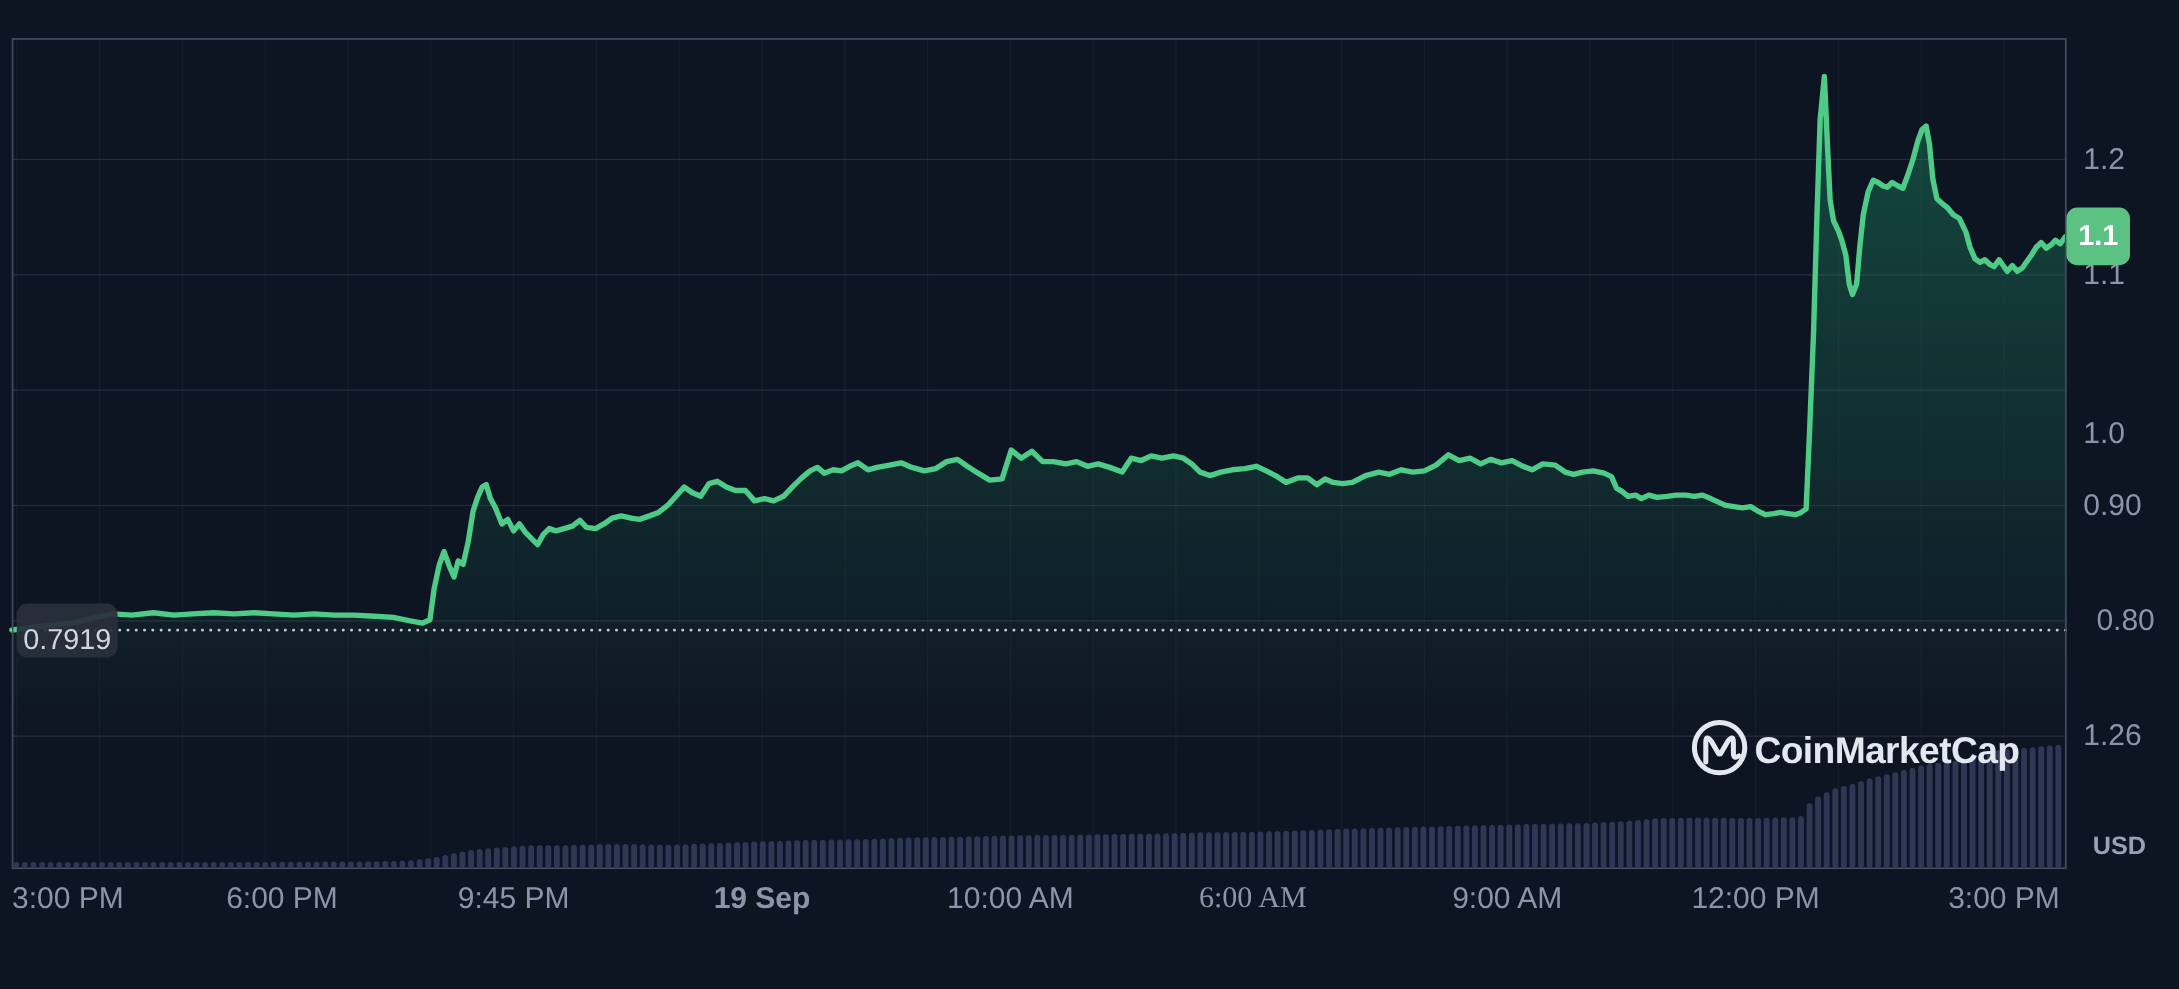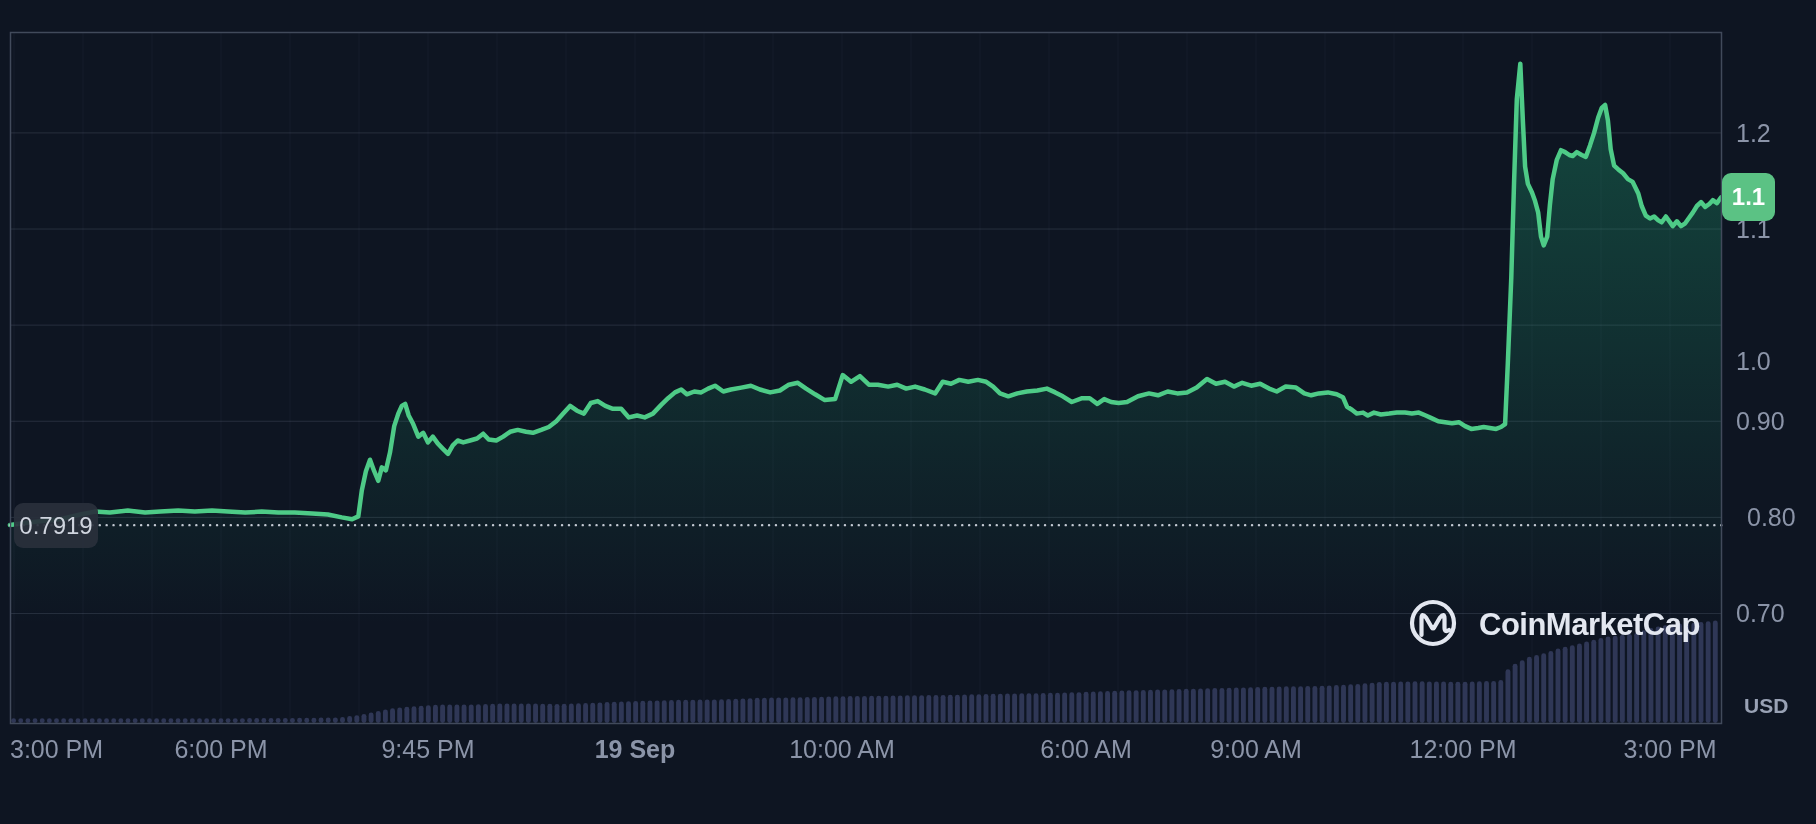"0.7919" div { align-items: none -> flex-end }
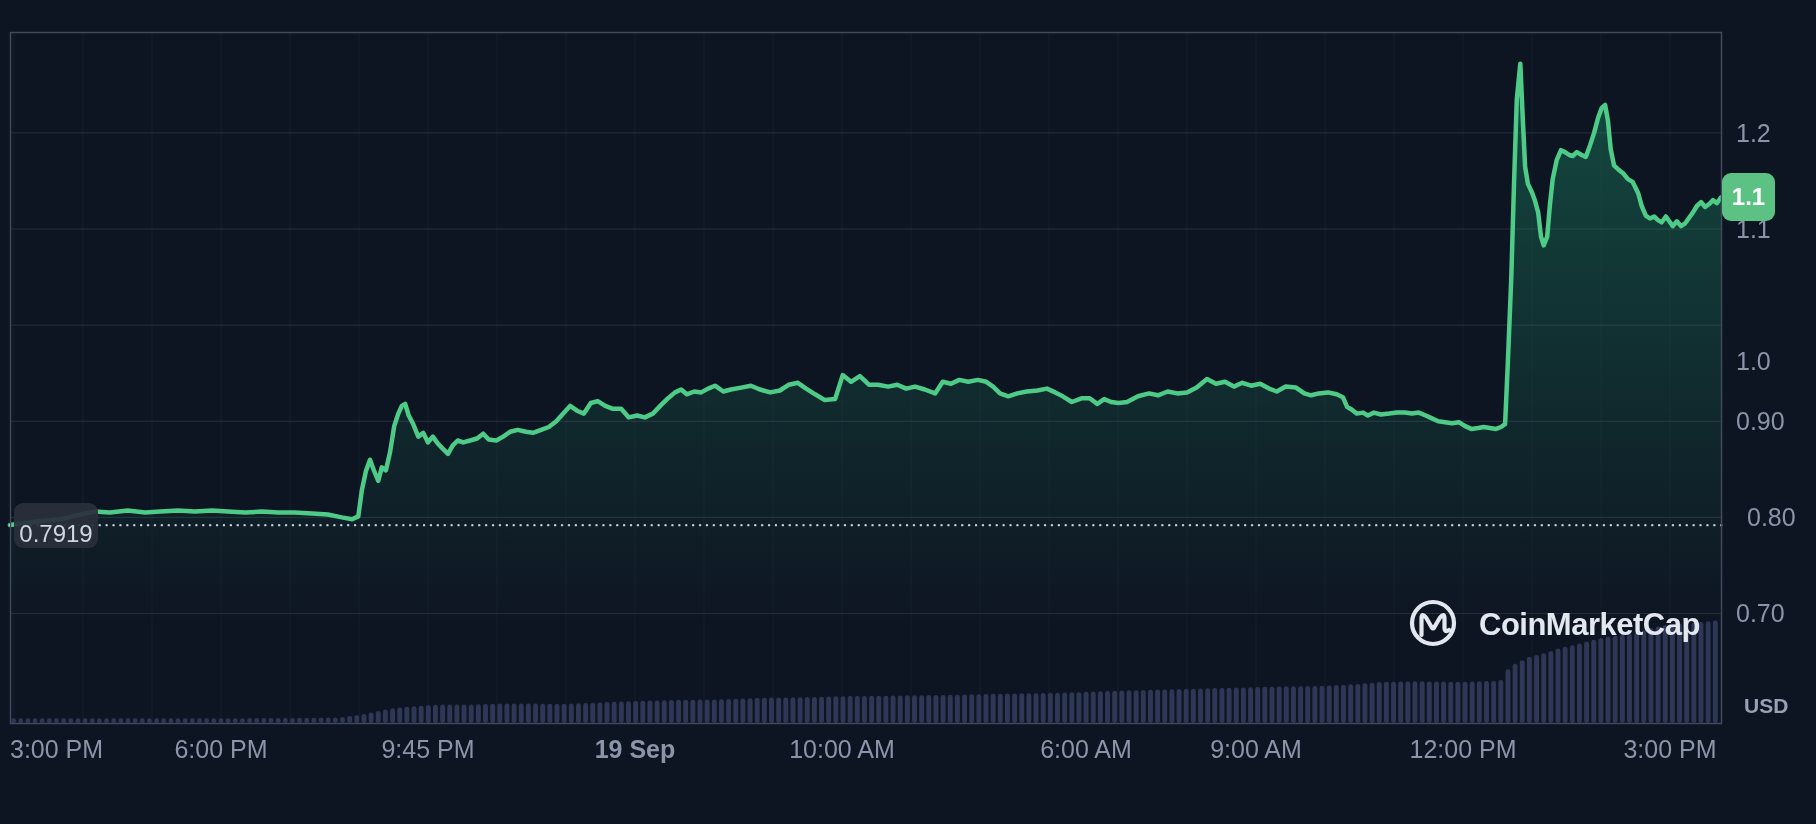"CoinMarketCap" #watermark { gap: 20px -> 3px }
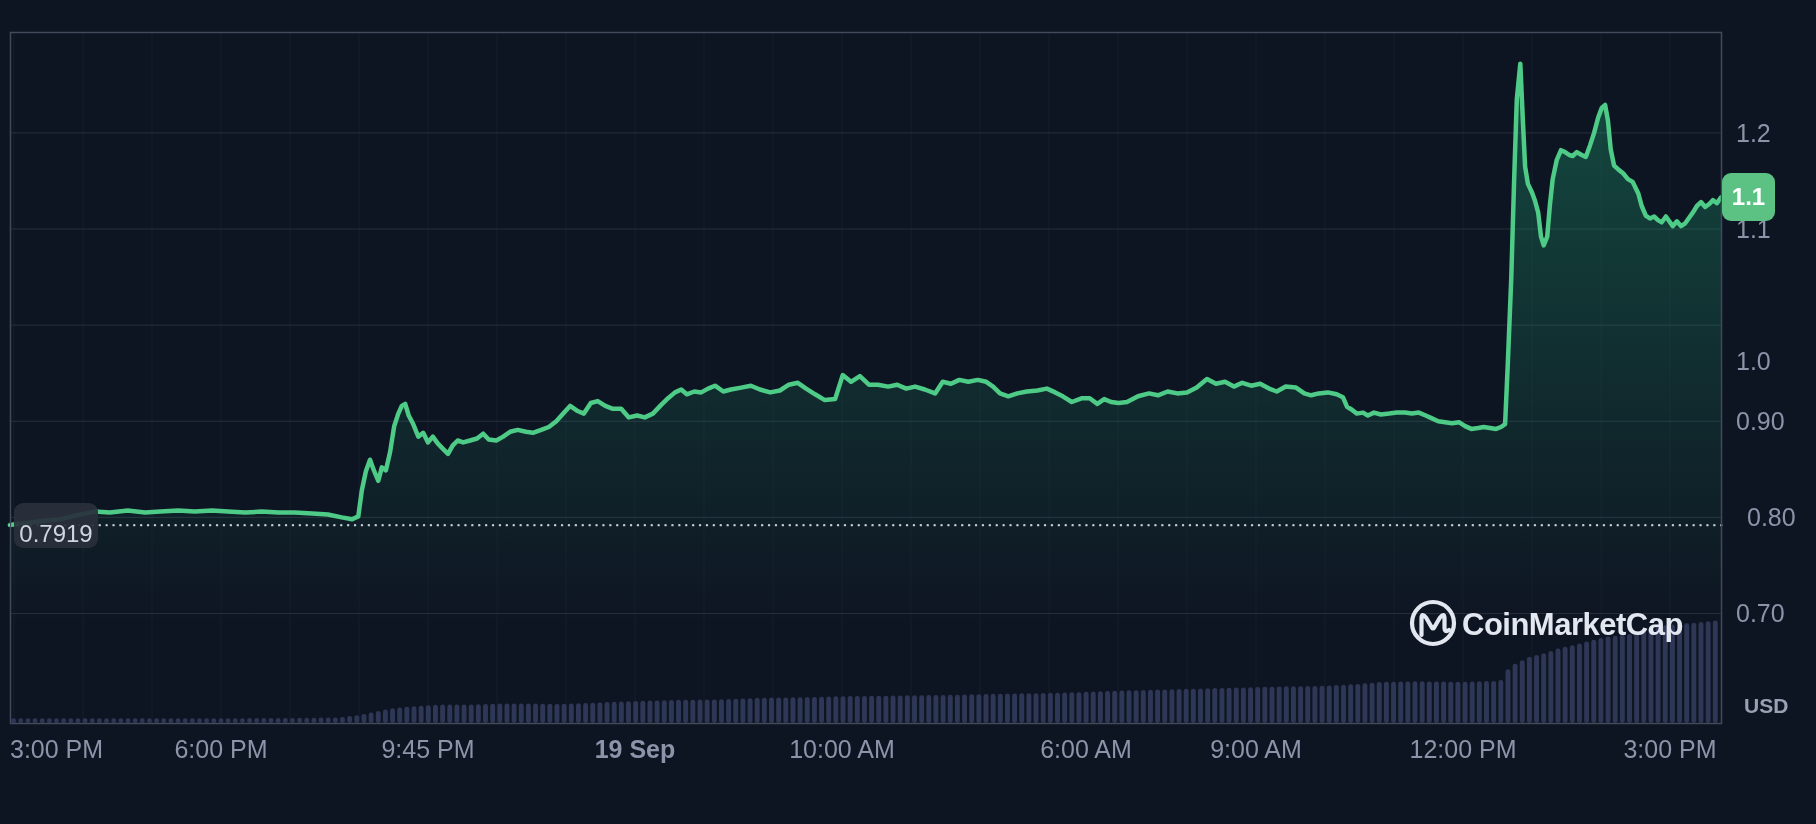"0.70" div.axis-label { text: 0.70 -> 1.26 }
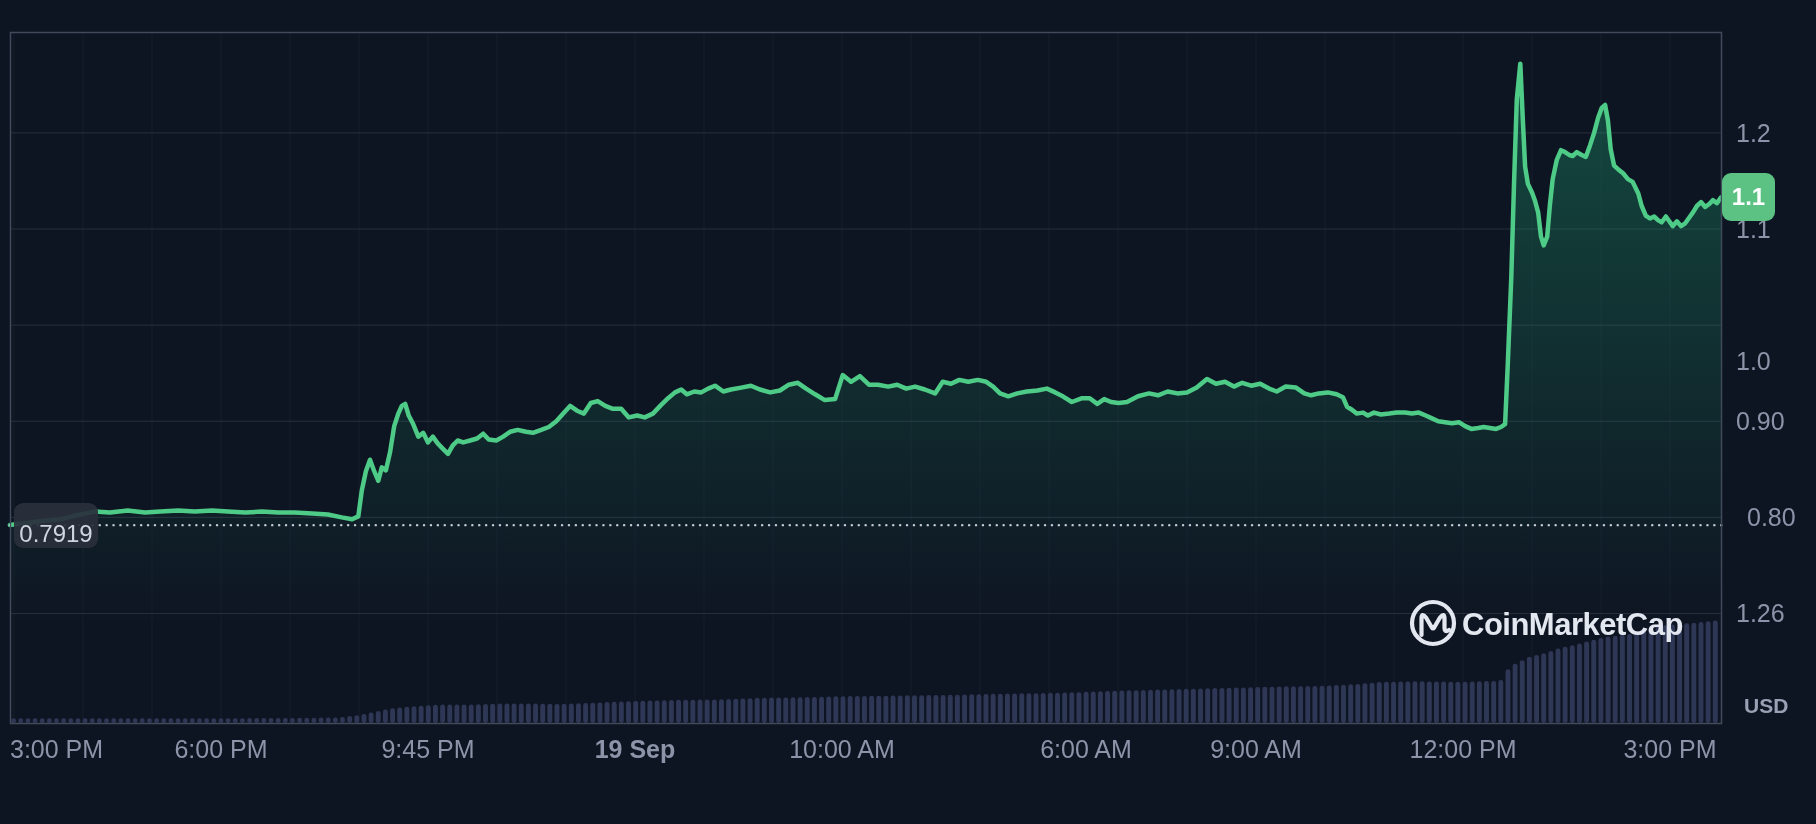"6:00 PM" div.axis-label { left: 221px -> 235px }
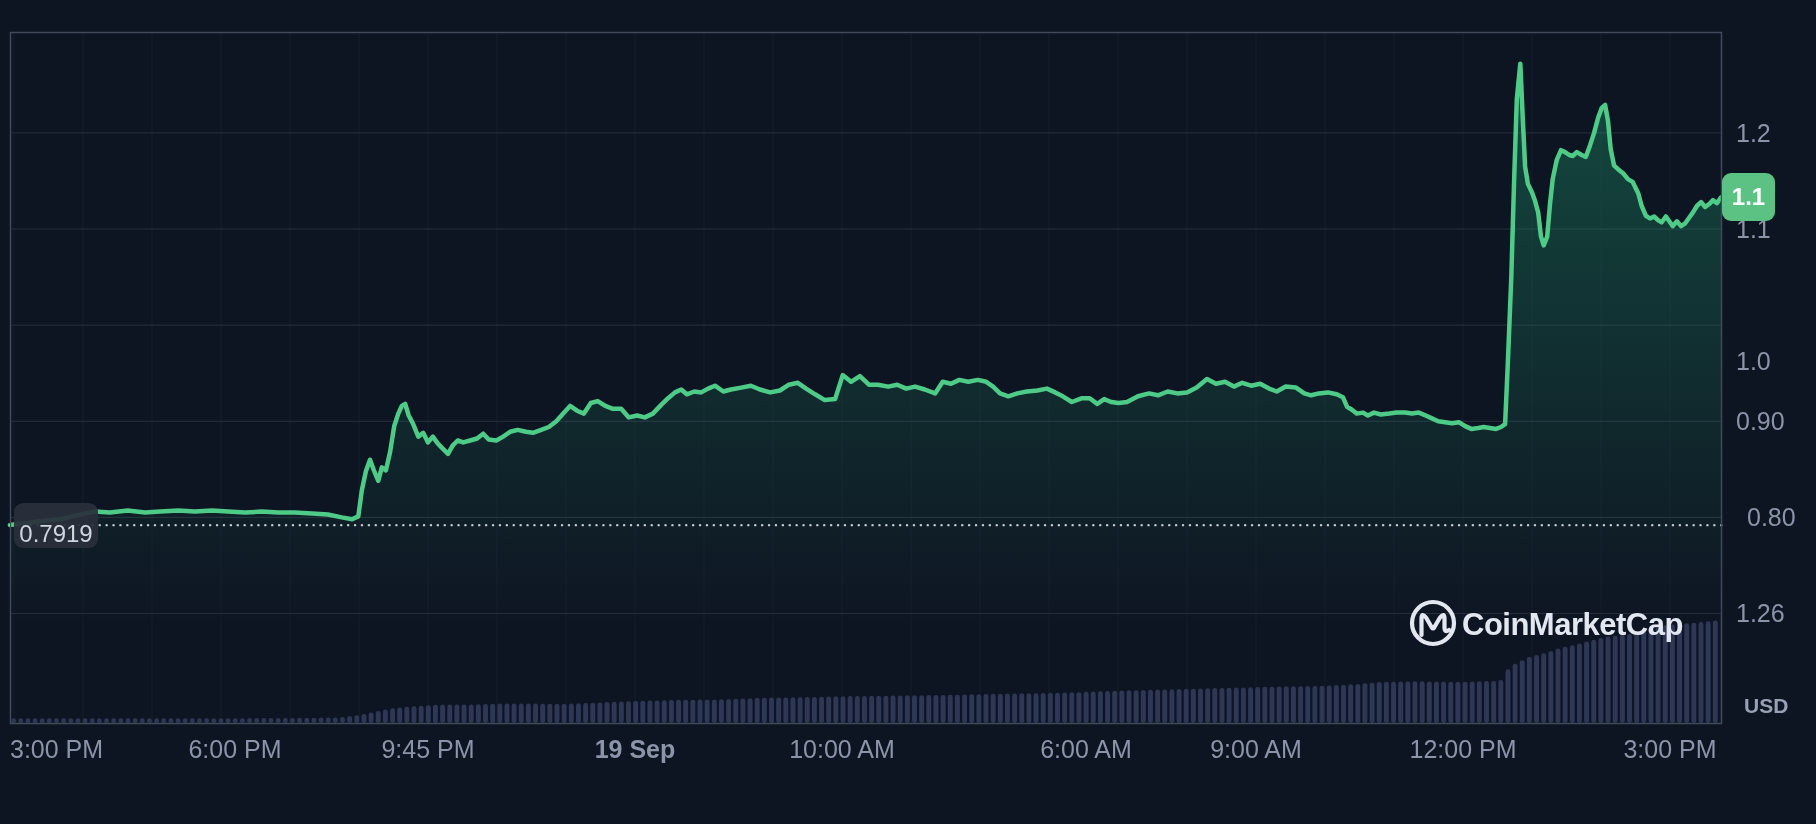"6:00 AM" div.axis-label { font-family: none -> Liberation Serif, serif; left: 1086px -> 1044px }
